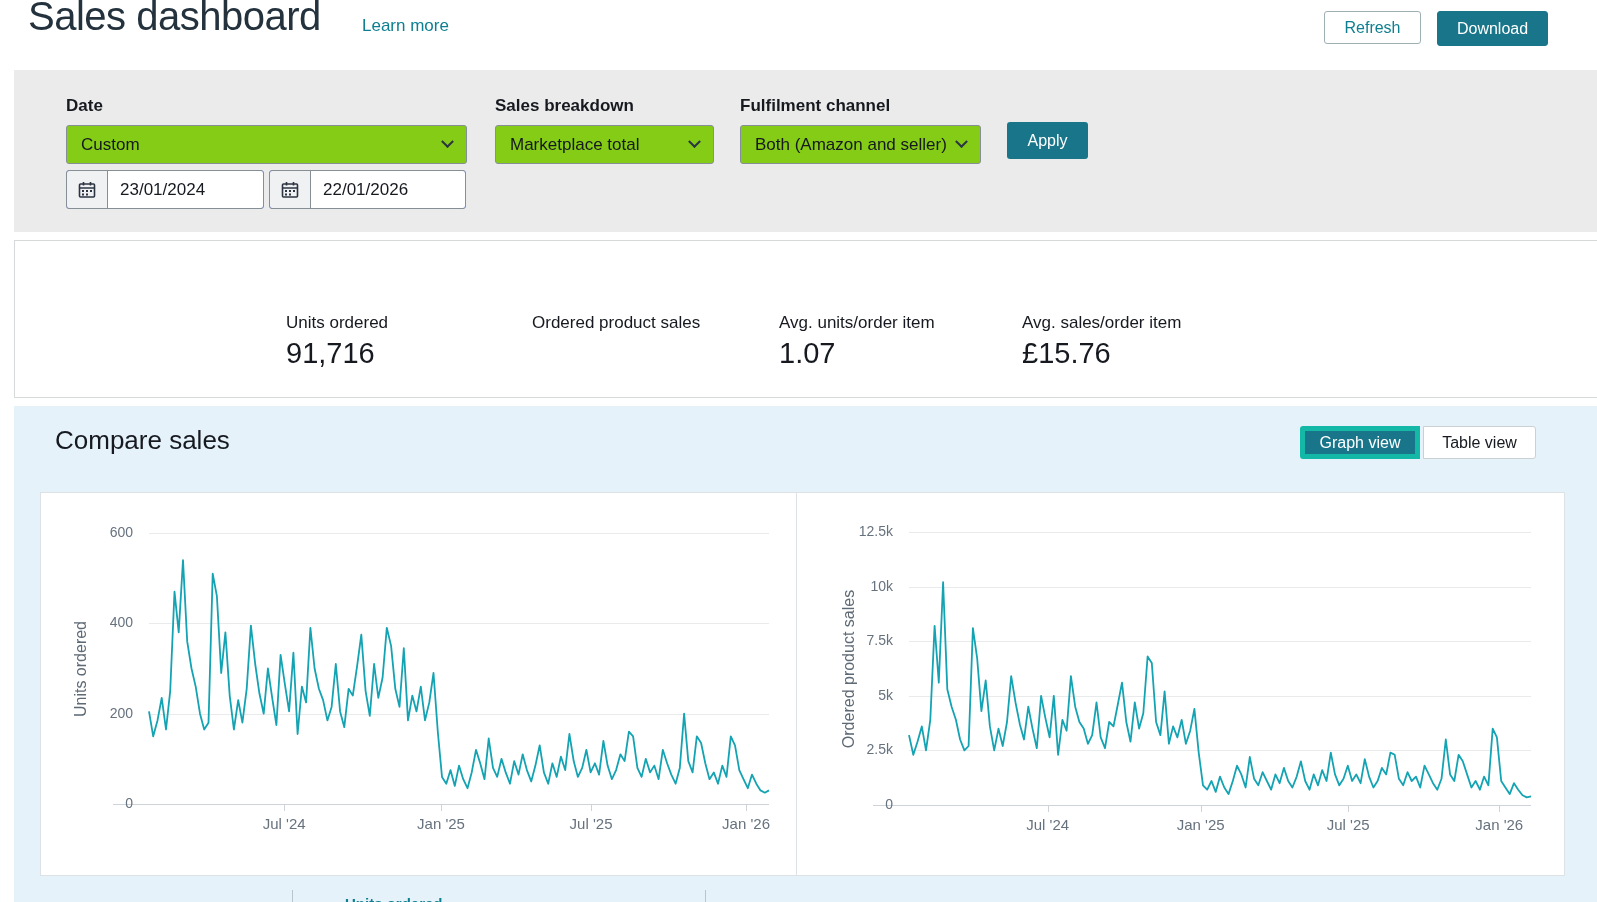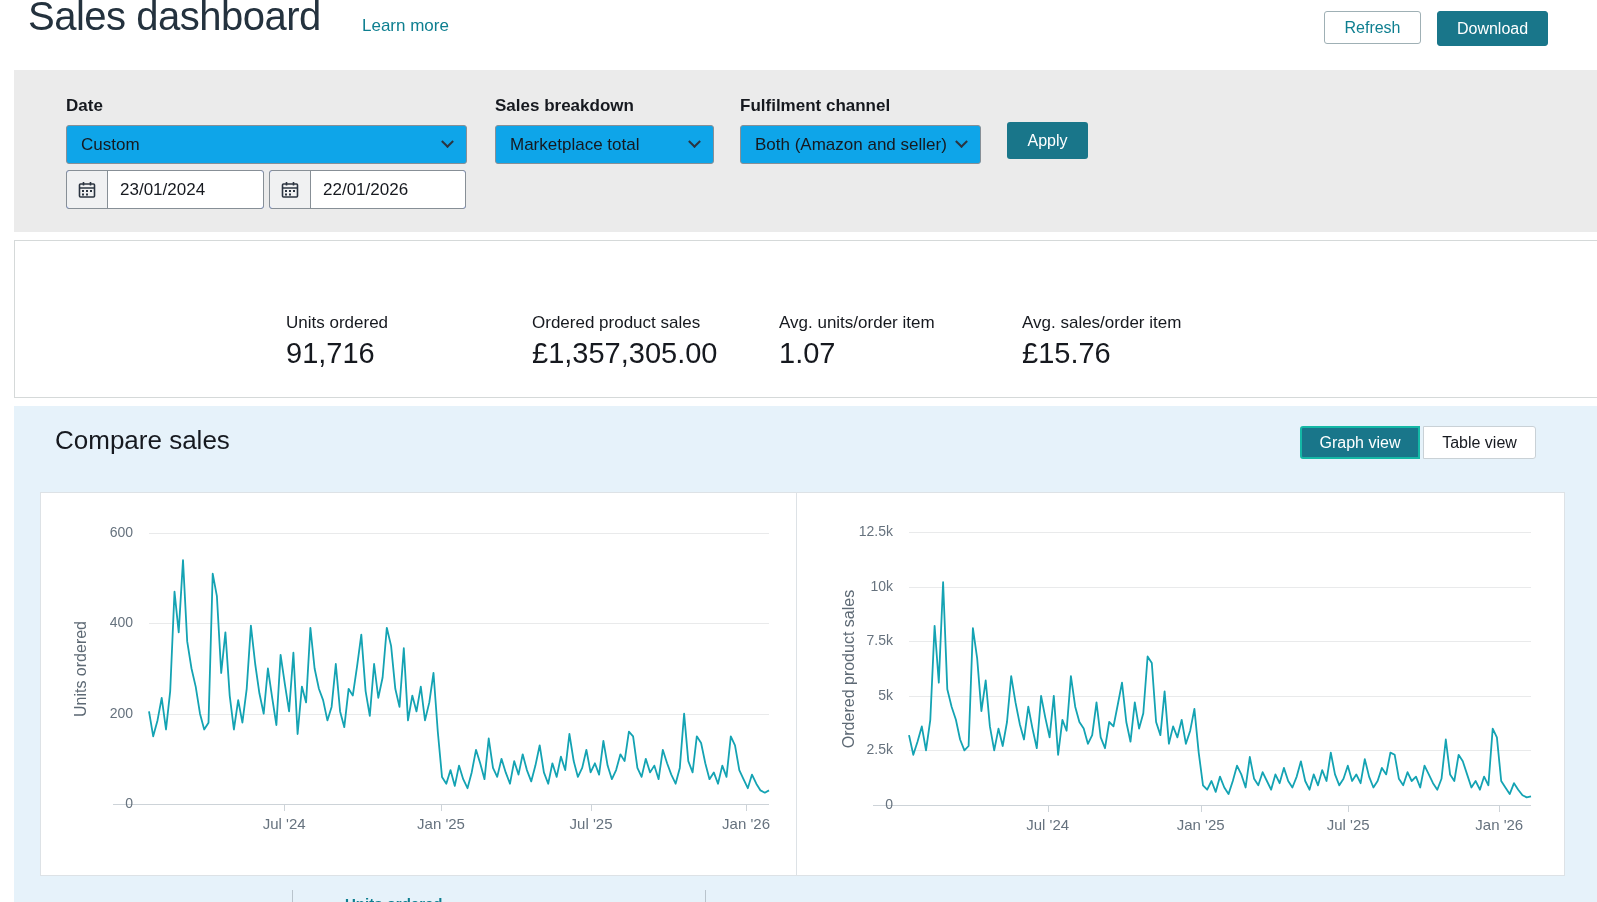"Custom" .sel { background: #0ea5e9 -> #84cc16 }
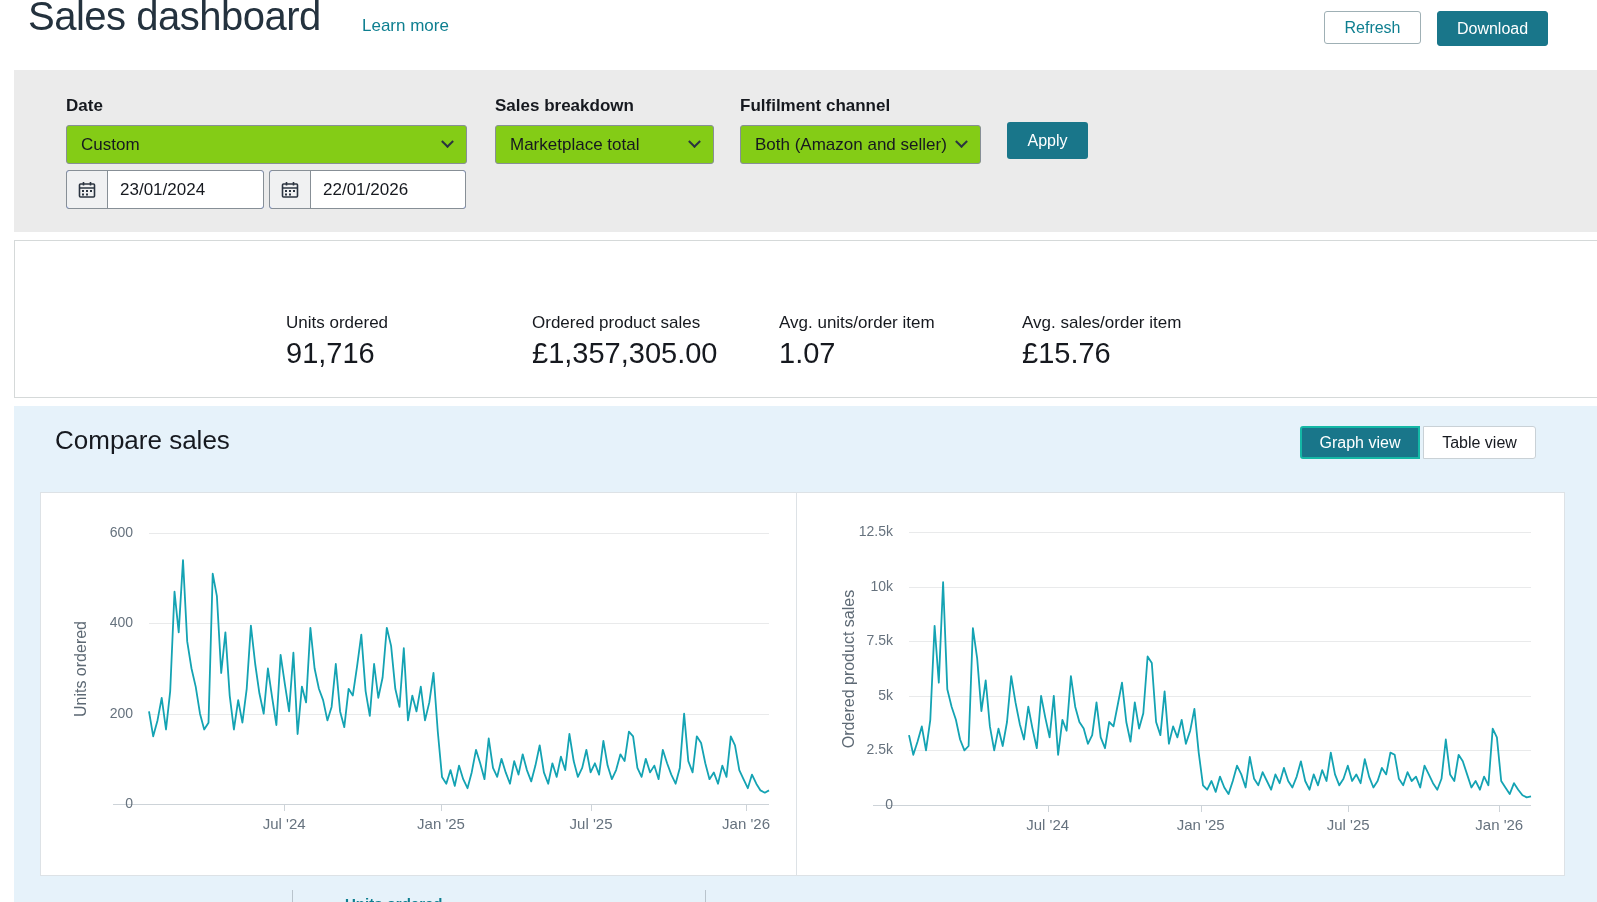"£1,357,305.00" div.m-value { html: <div>£1,357,305.00</div> -> none }
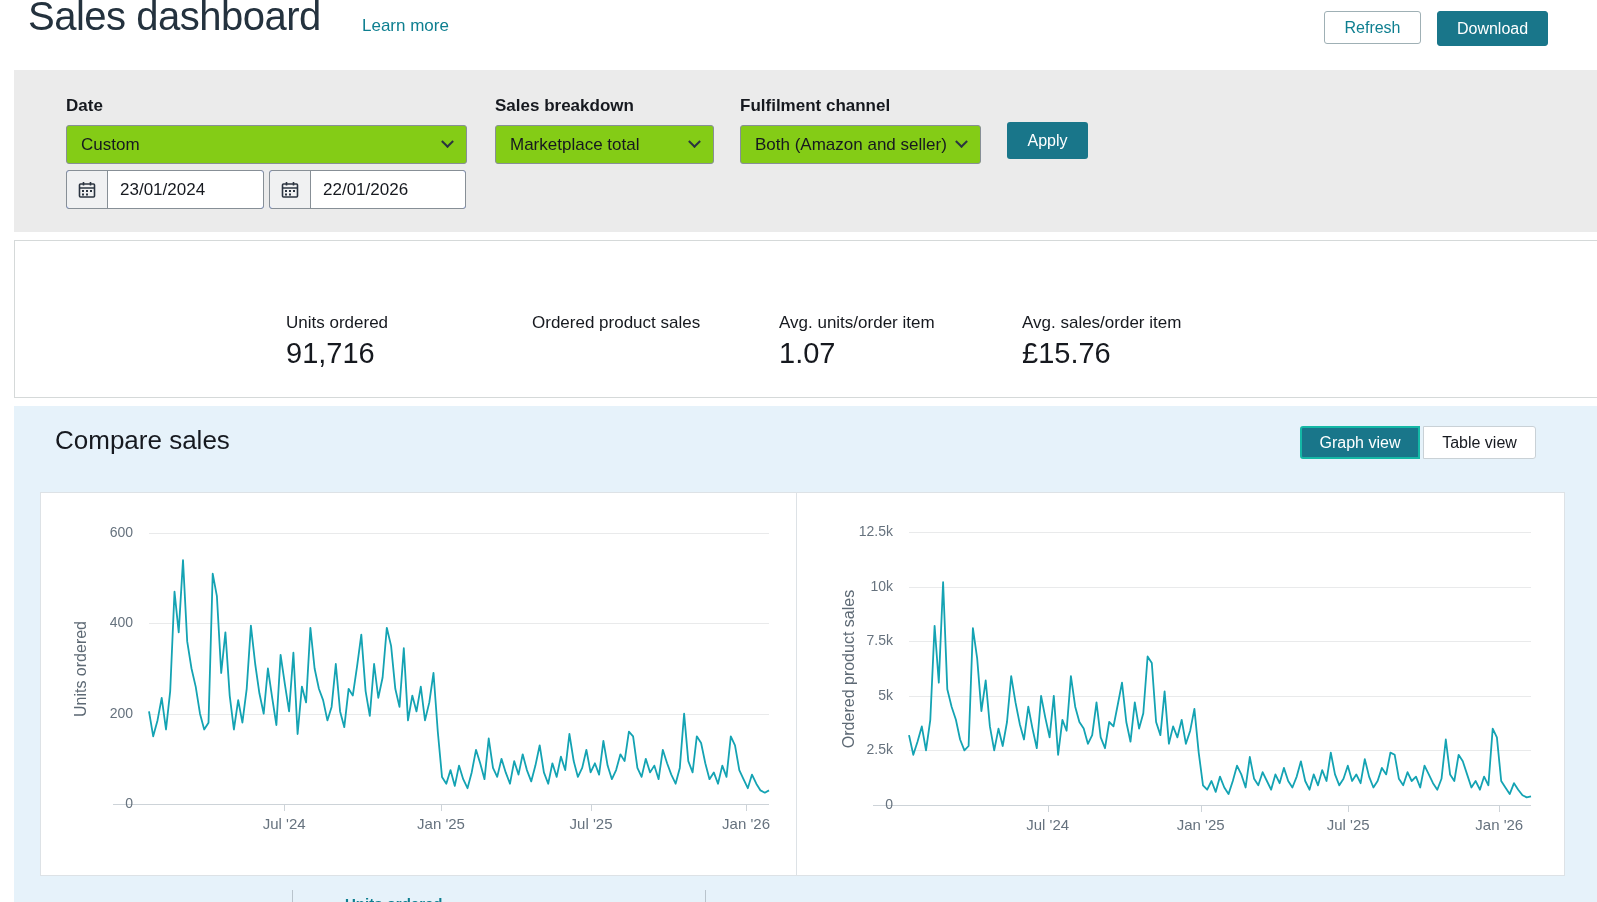"Graph view" .toggle-graph { border: 2px solid #14b8a6 -> 5px solid #14b8a6 }
